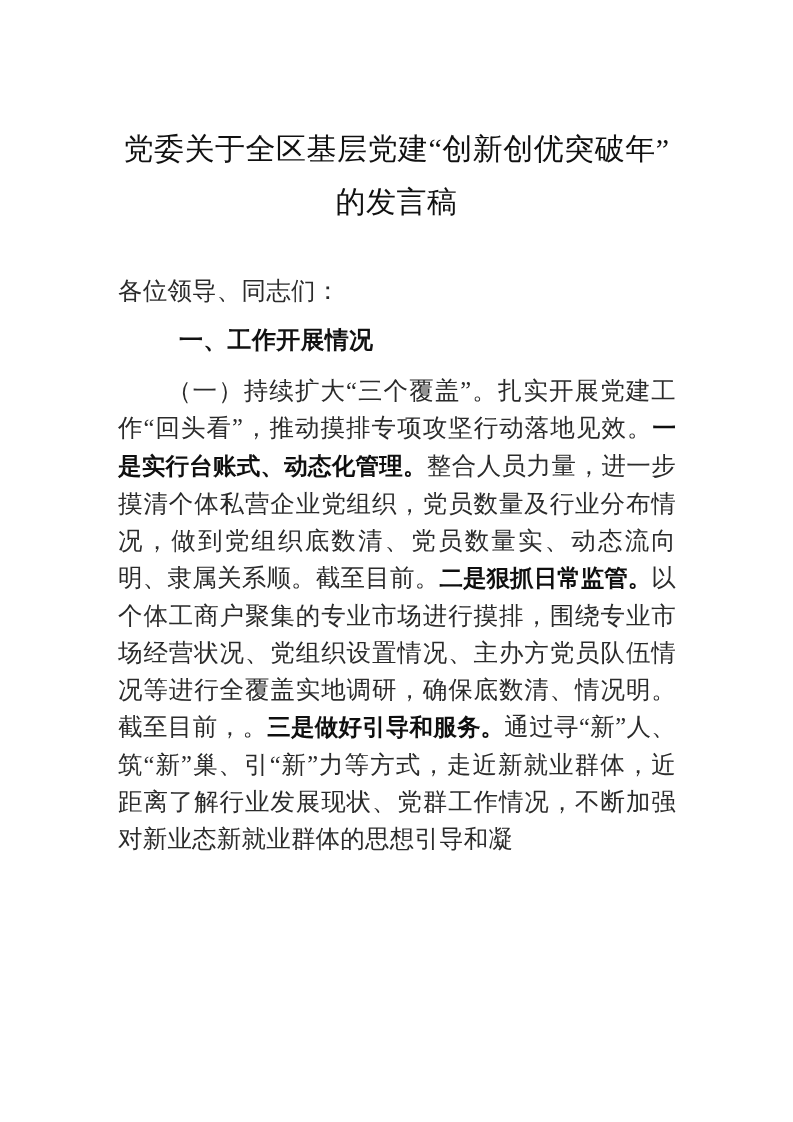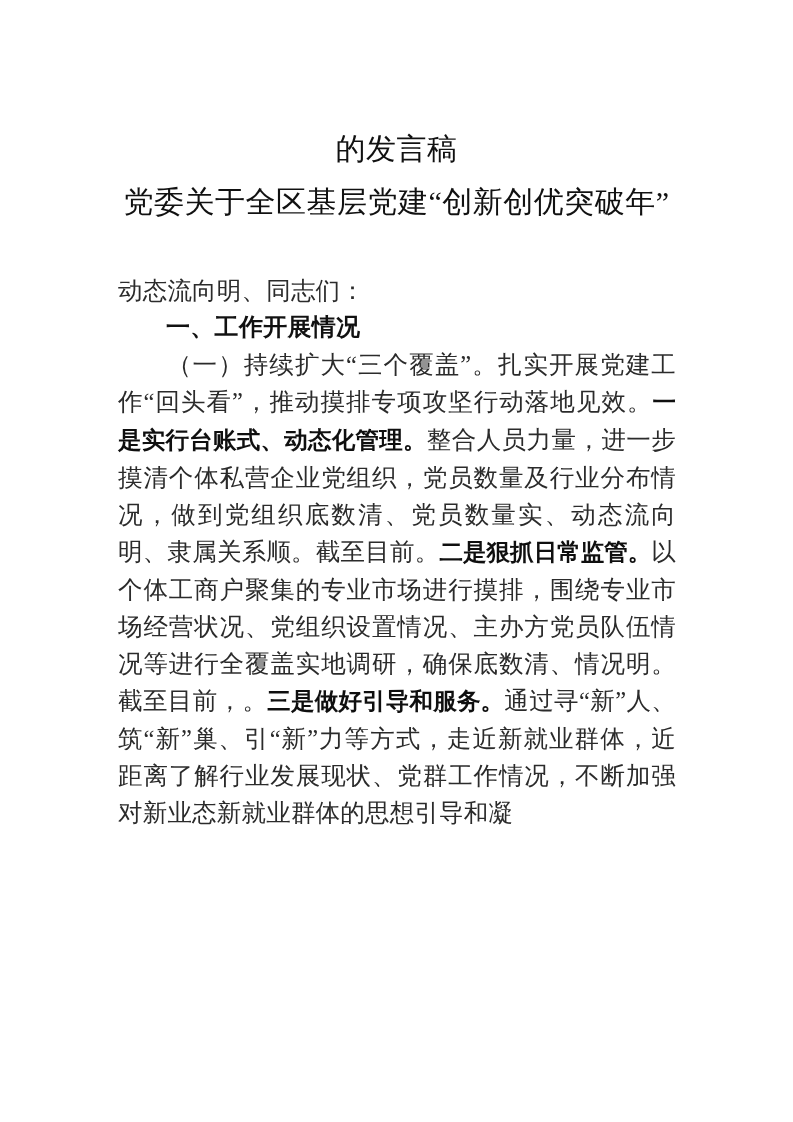"的发言稿" span.title-line { order: before "党委关于全区基层党建“创新创优突破年”" -> after "党委关于全区基层党建“创新创优突破年”" }
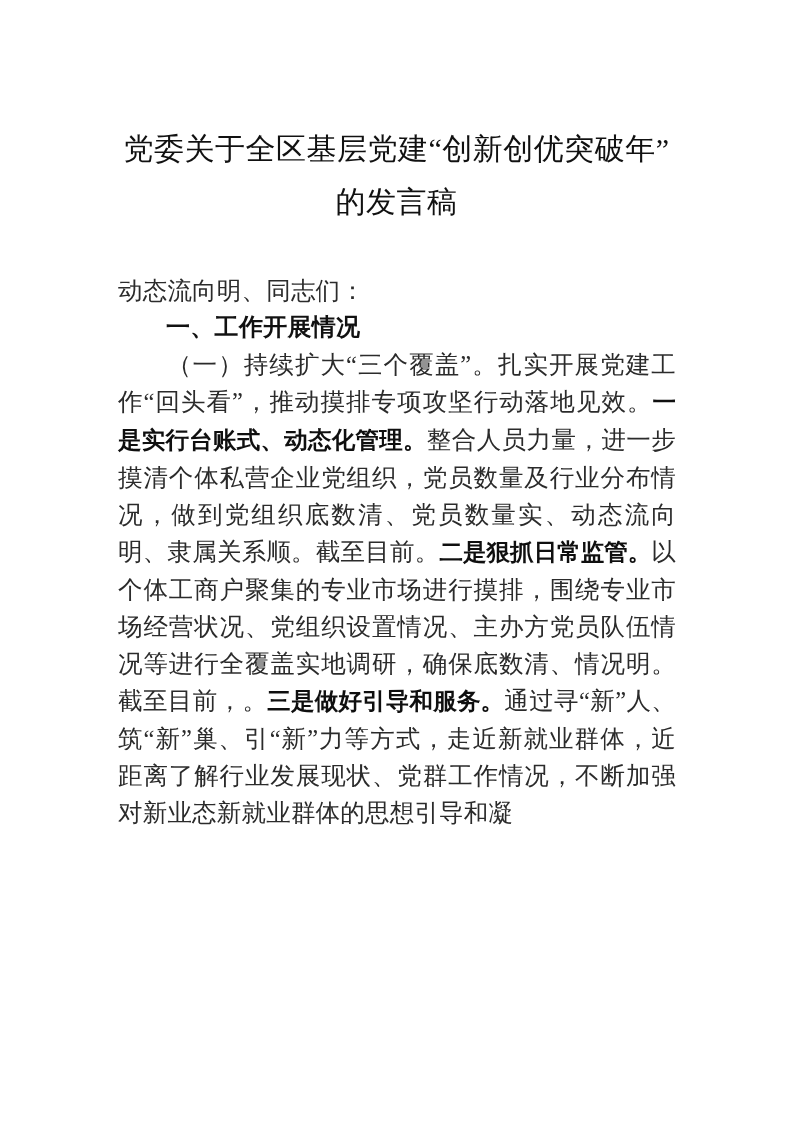"动态流向明、同志们：" p.para { text: 动态流向明 -> 各位领导 }
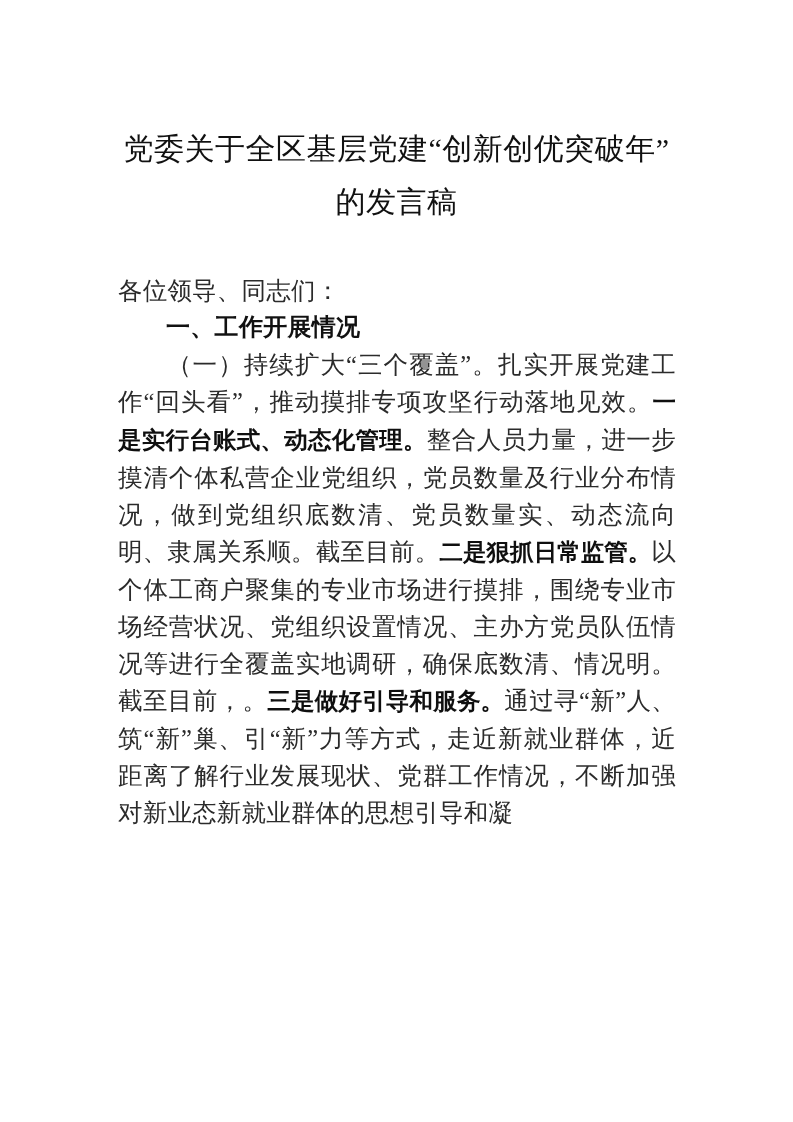"一、工作开展情况" .heading-1 { margin: 0 -> 13px }
